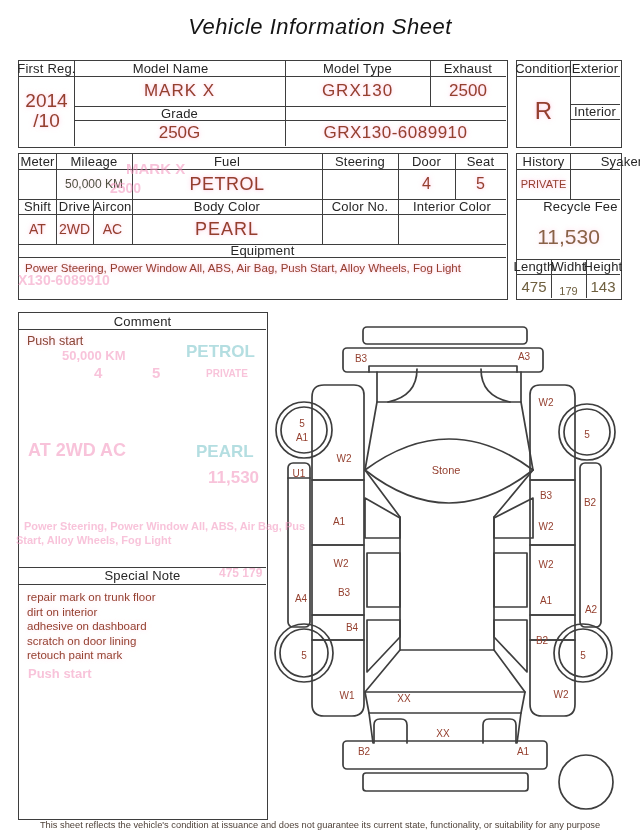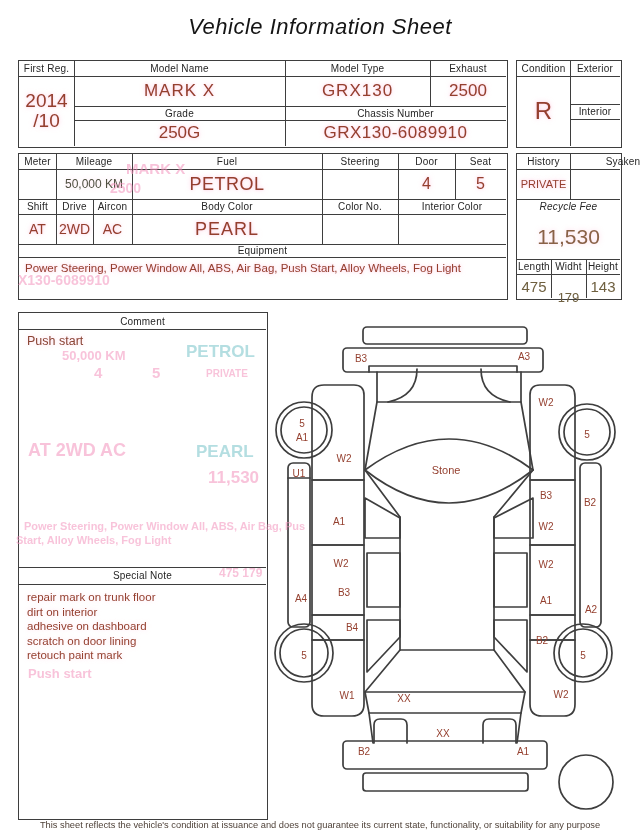"First Reg." .hdr { font-size: 10px -> 13px }
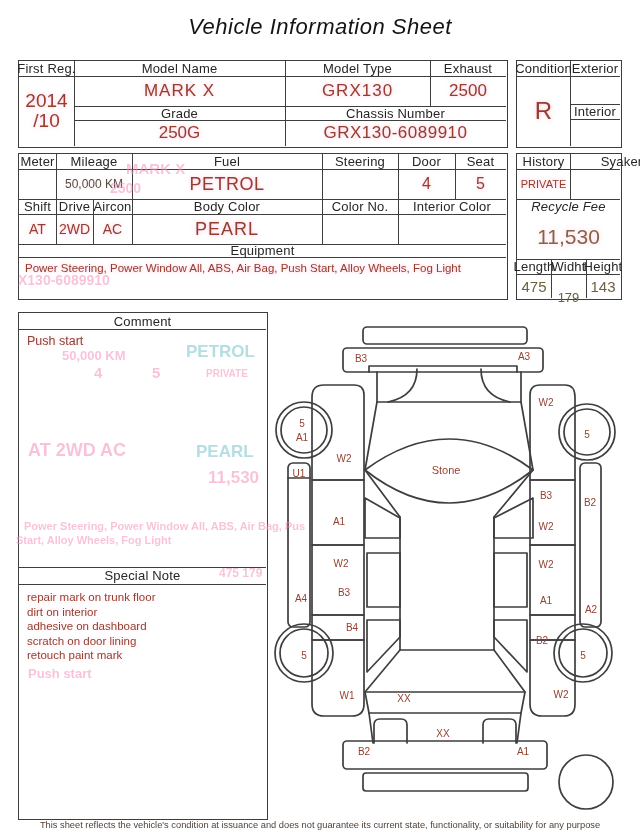"Model Name" div.cell { left: 55px -> 46px }
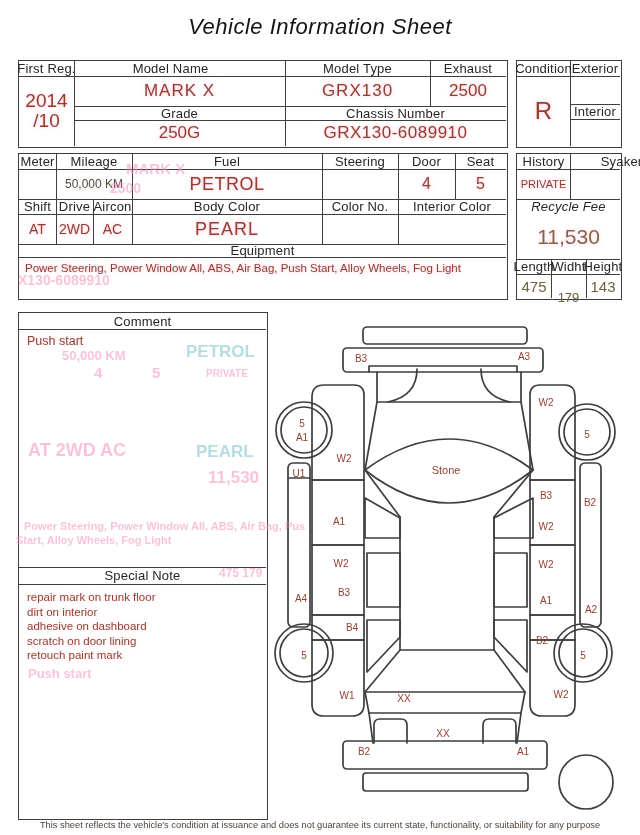"Chassis Number" div.cell { html: <div>Chassis Number</div> -> none }
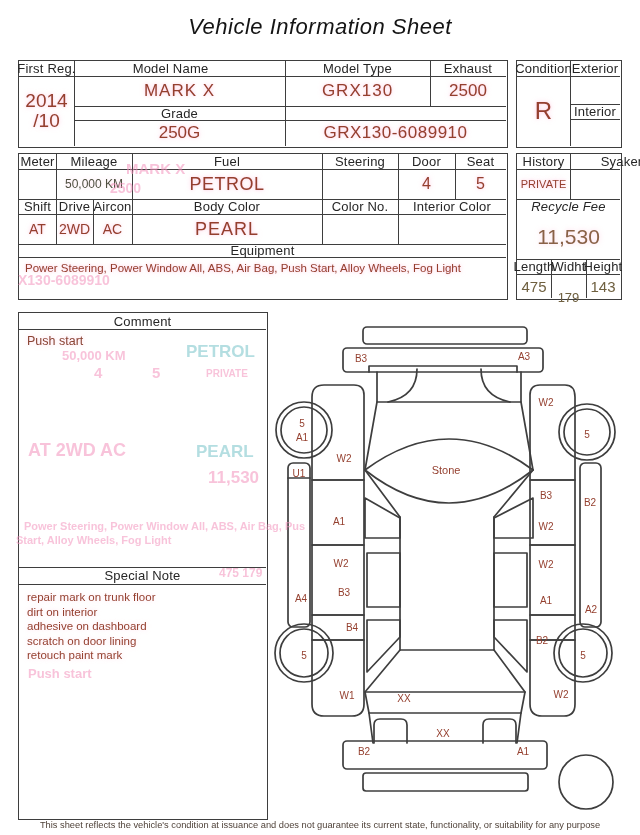"Recycle Fee" div.cell { font-style: italic -> none; left: 0 -> 12px }
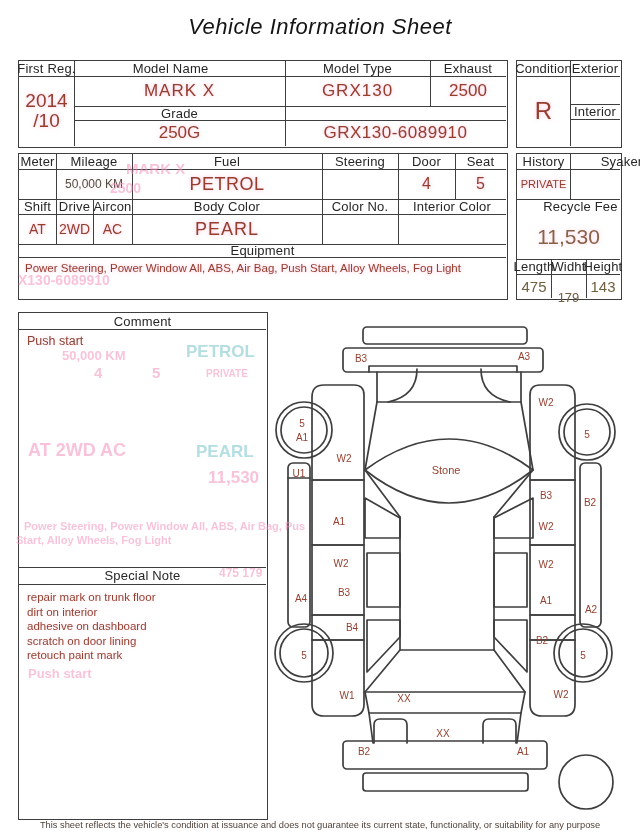"179" div.cell { font-size: 13px -> 11px; top: 123px -> 116px }
